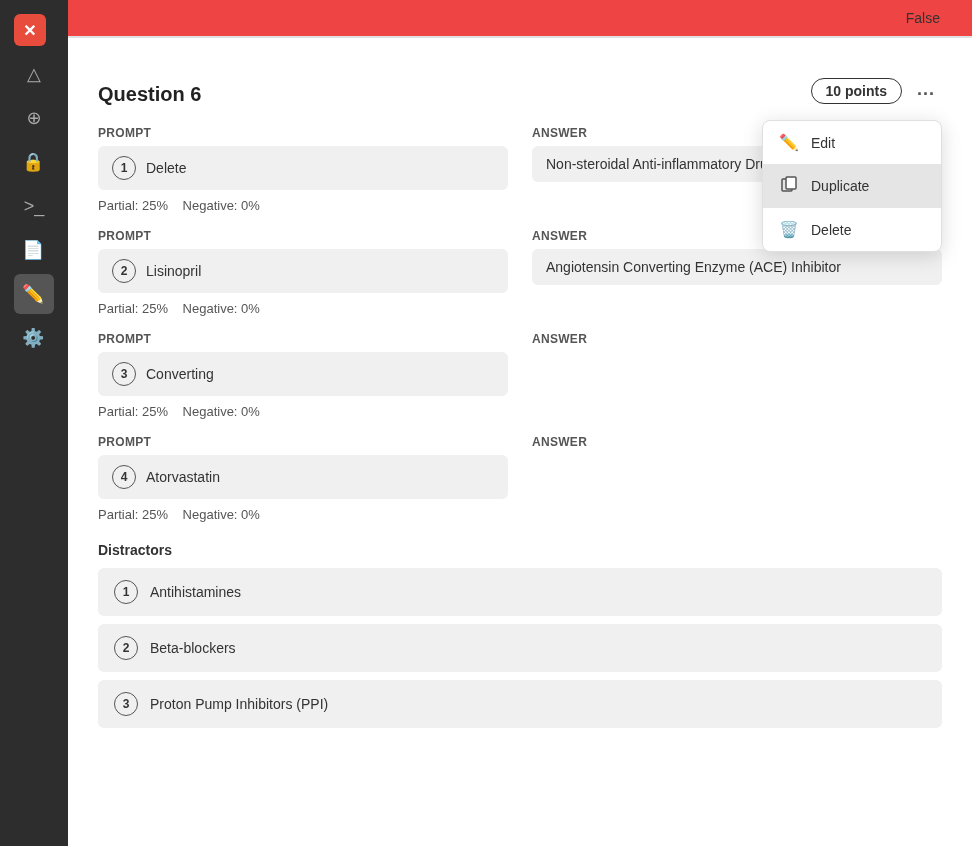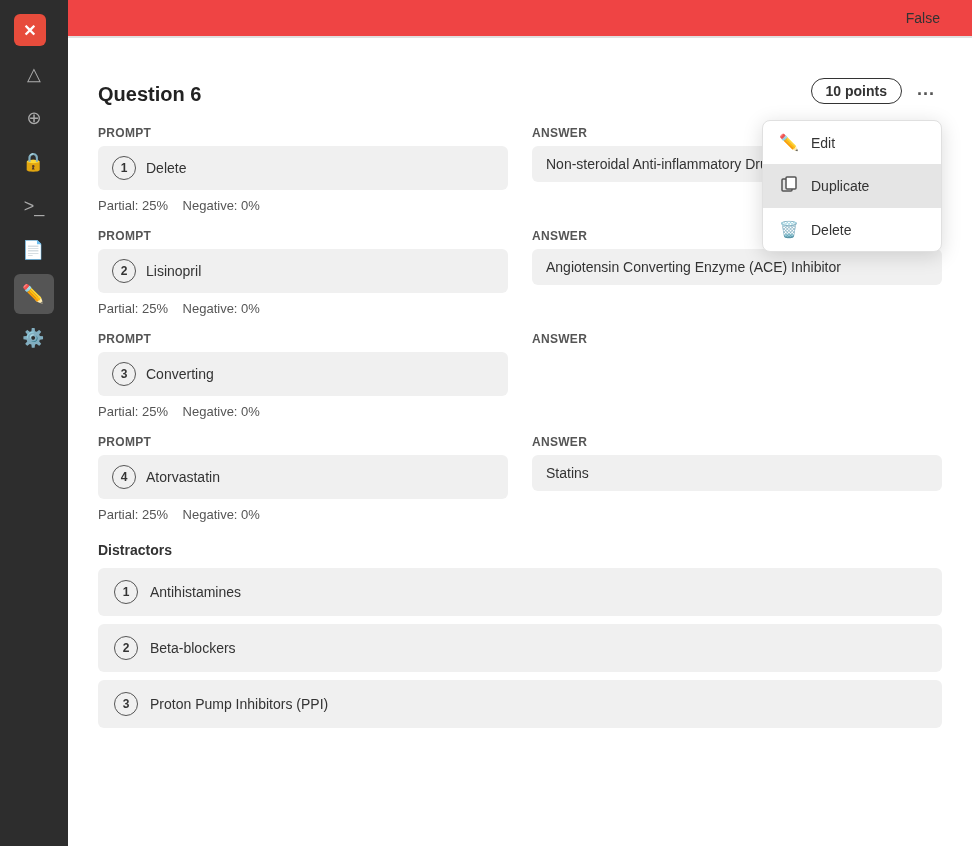"Statins" div.match-item { html: <div> <span>Statins</span> </div> -> none }
